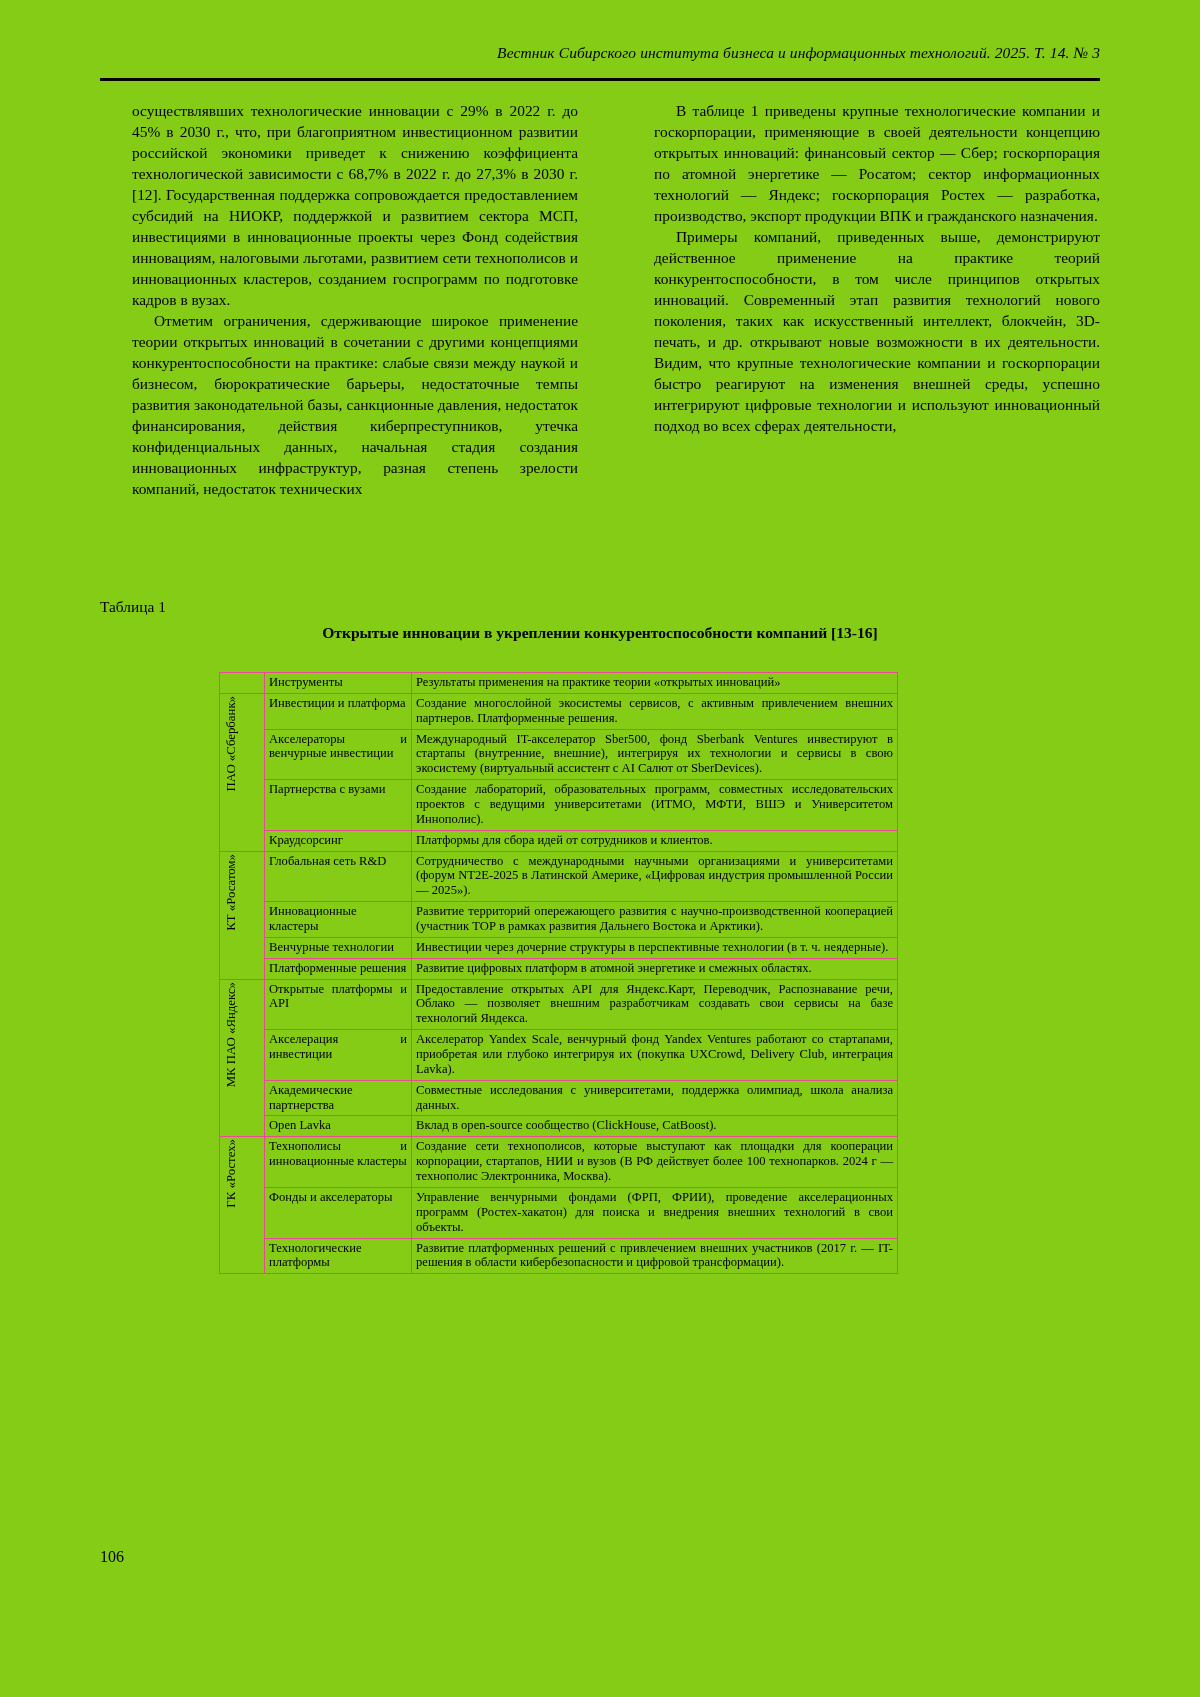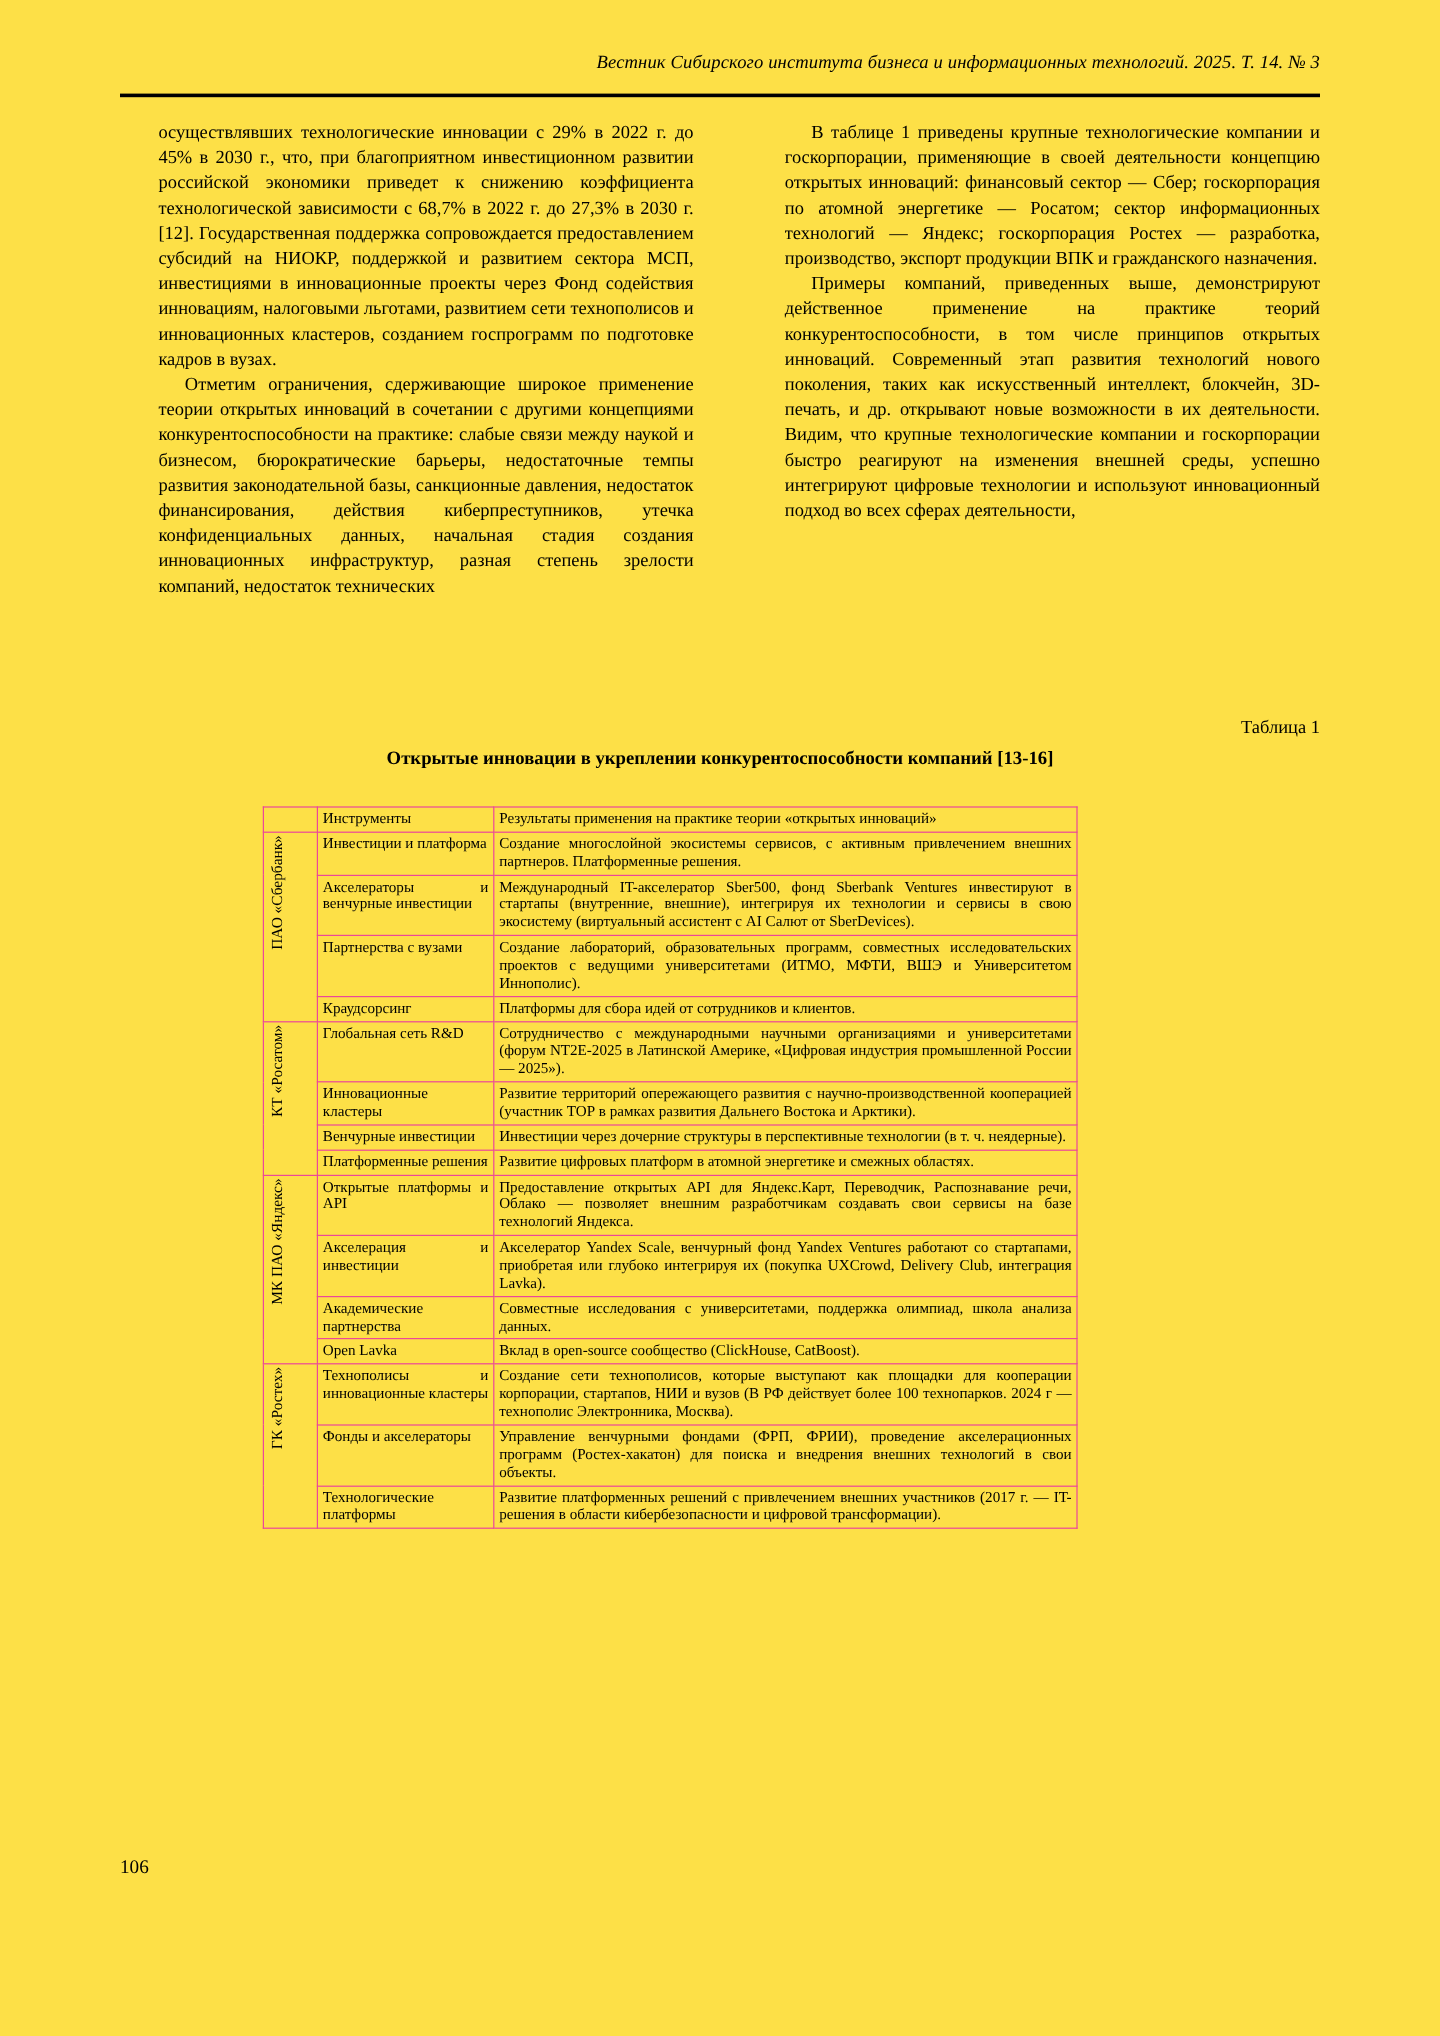"Вестник Сибирского института бизнеса и" .page { background: #fde047 -> #84cc16 }
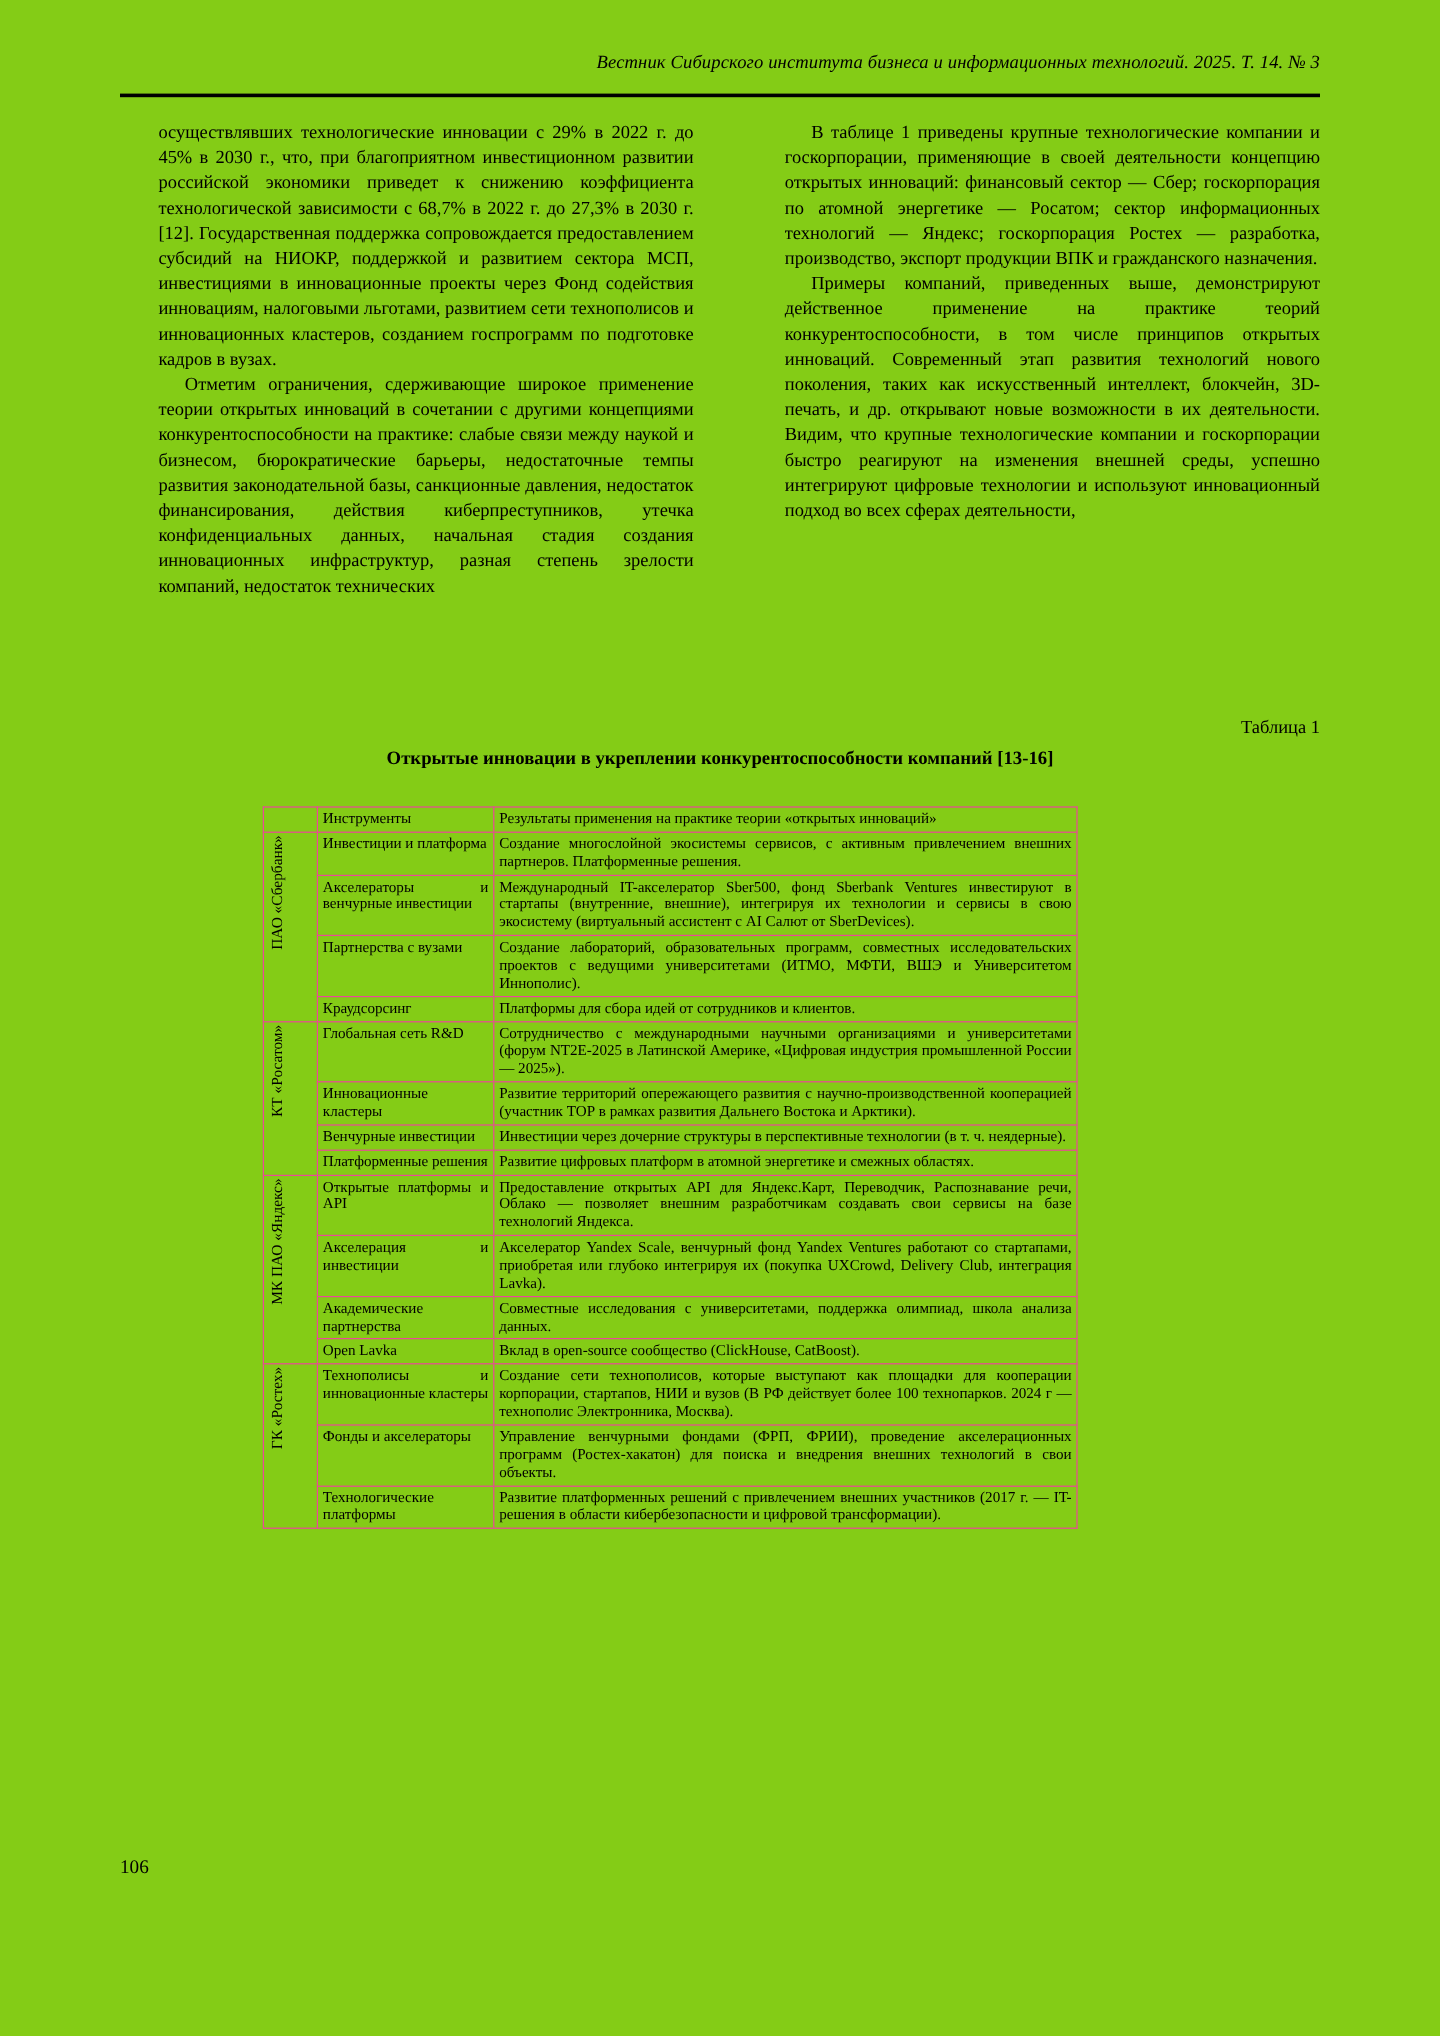"Таблица 1" .tbl-caption-num { text-align: right -> none }
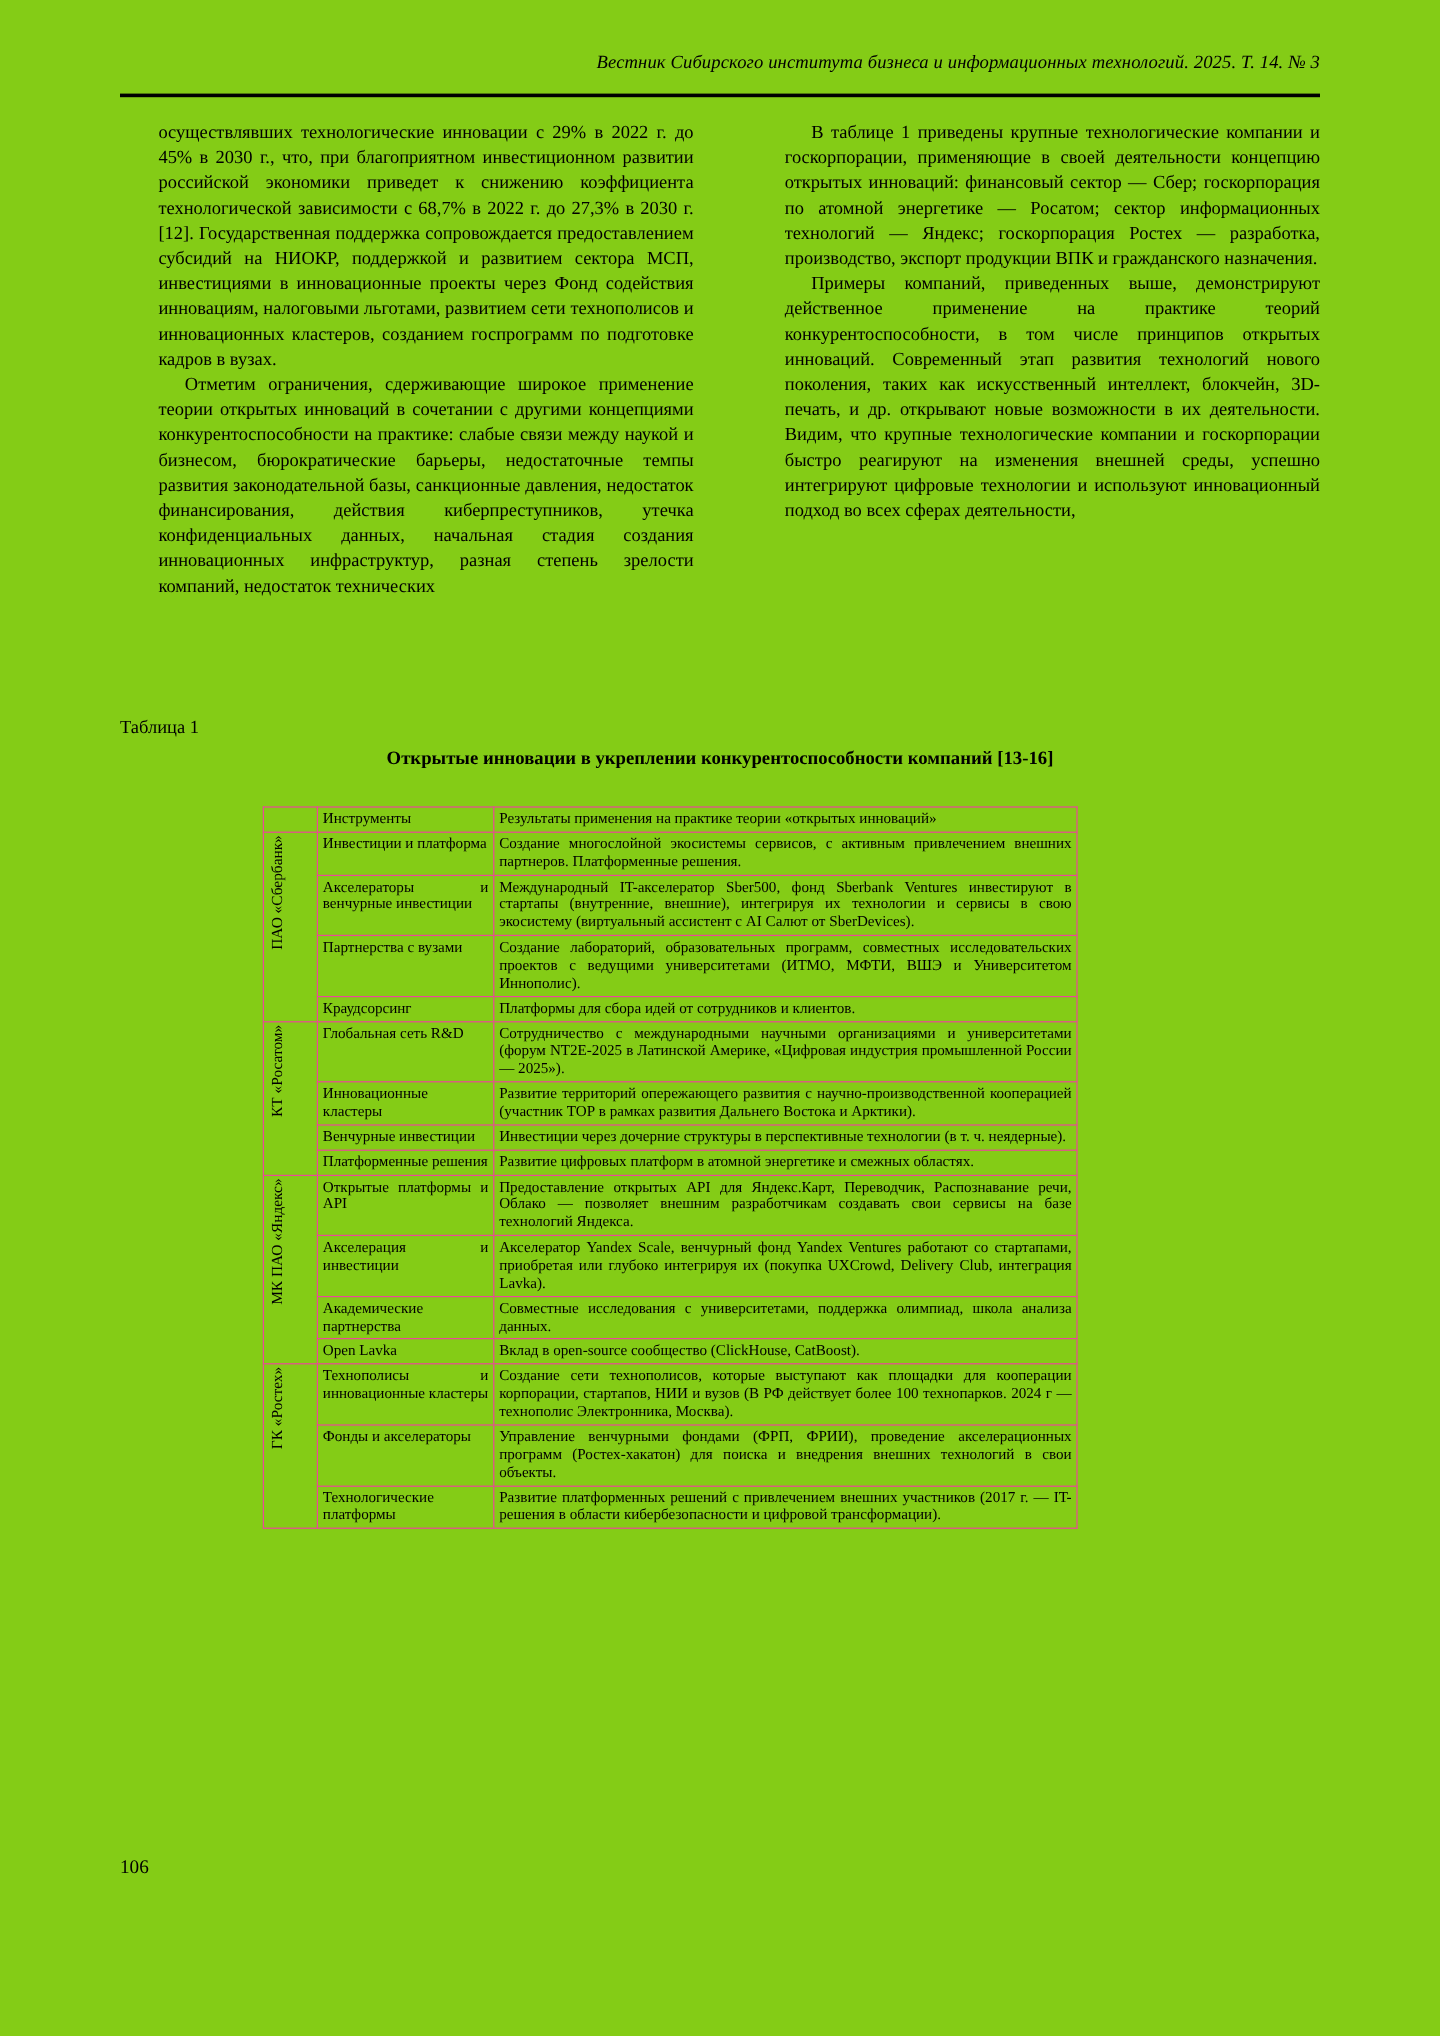"Венчурные инвестиции" td.tool { text: инвестиции -> технологии }
